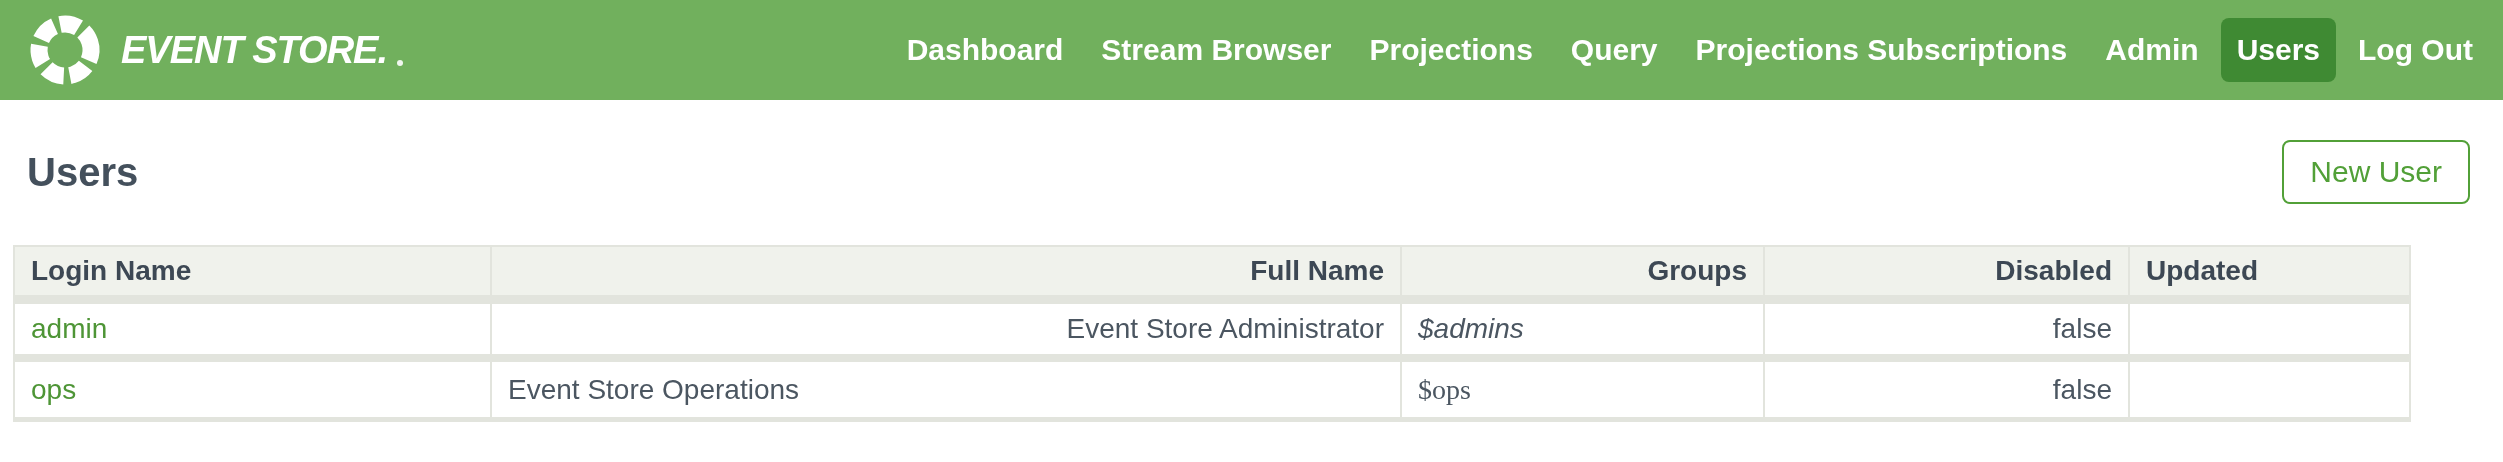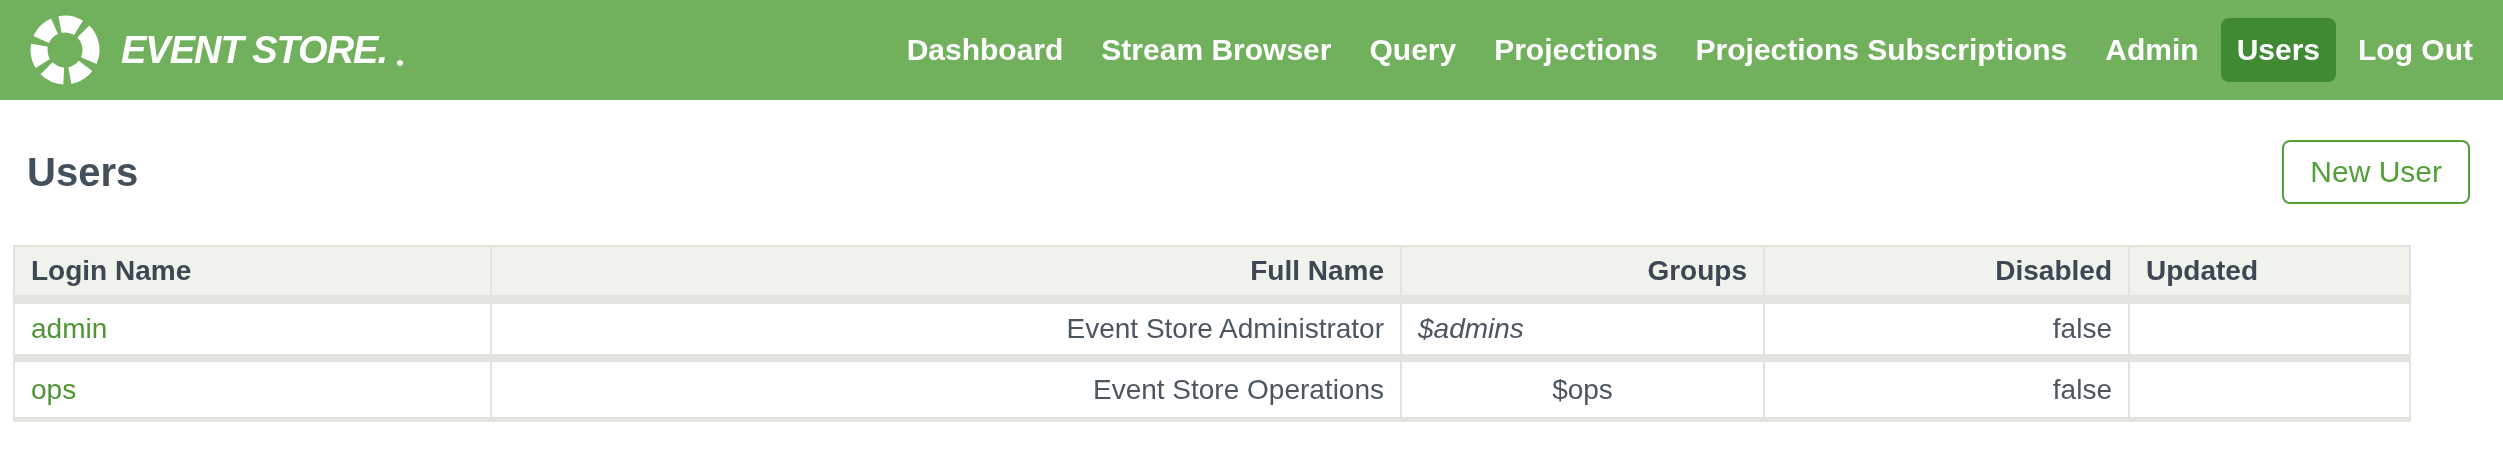"Query" div.nav-item { order: before "Projections" -> after "Projections" }
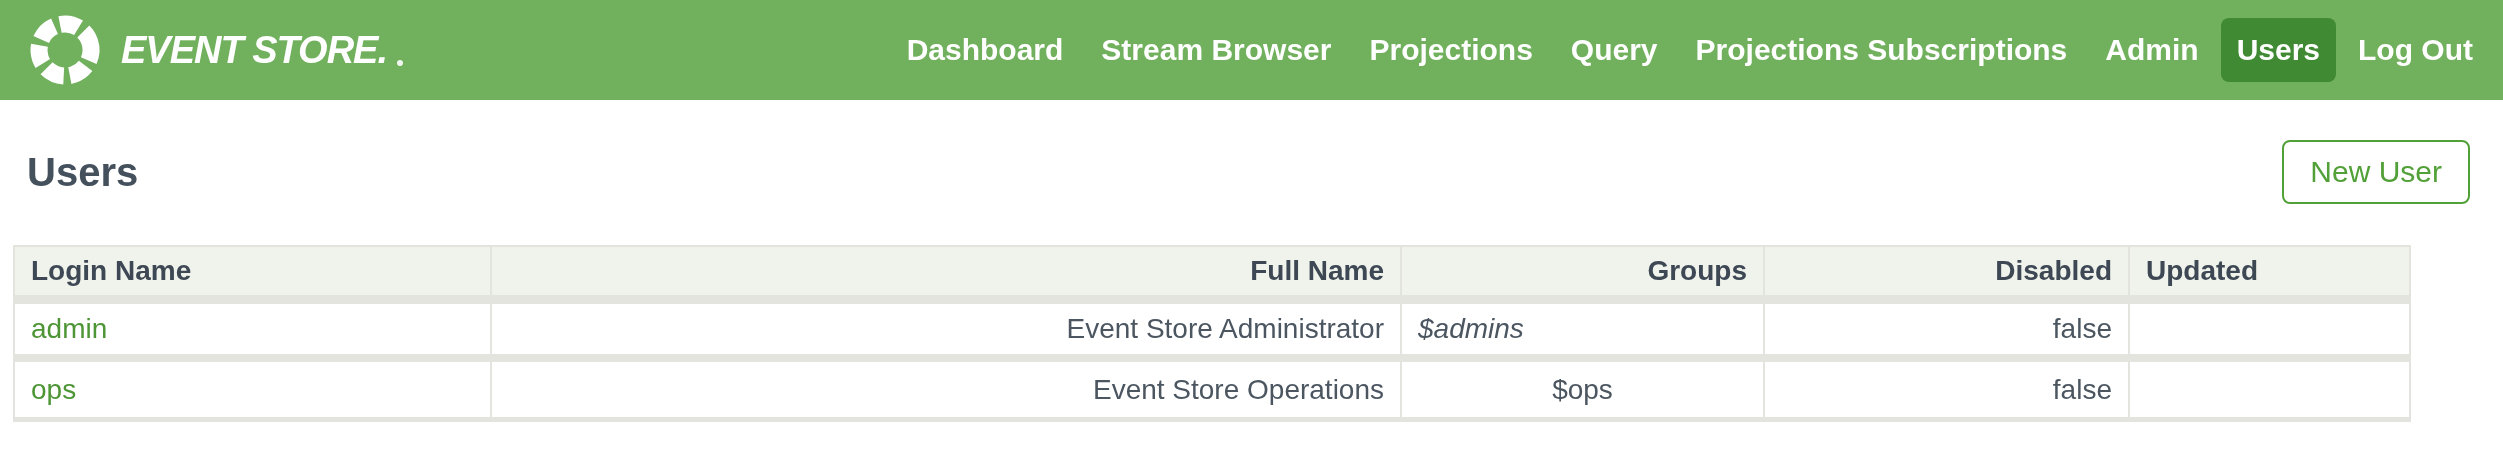"Event Store Operations" td { text-align: right -> left }
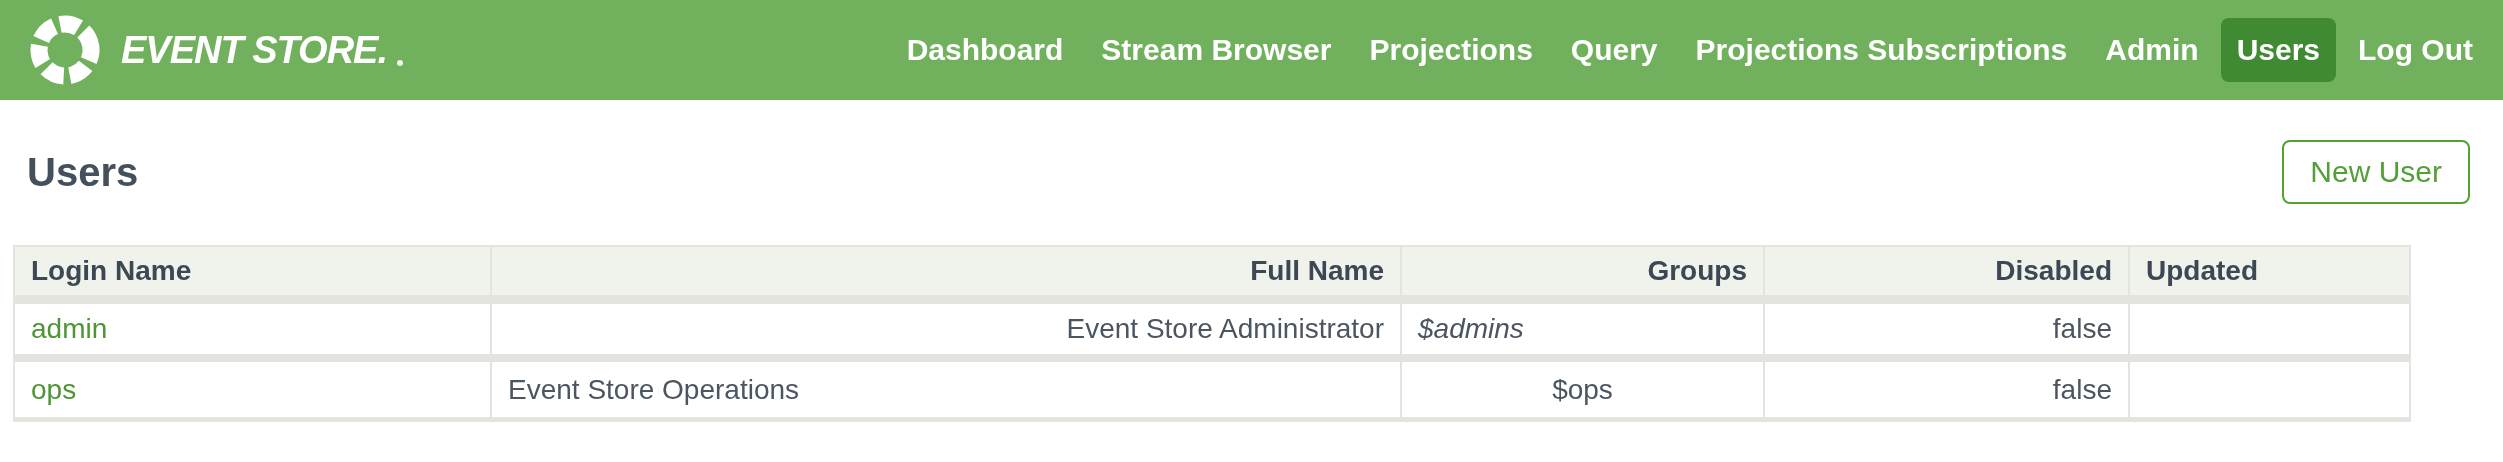"$ops" td { font-family: none -> Liberation Serif, serif; text-align: center -> left }
